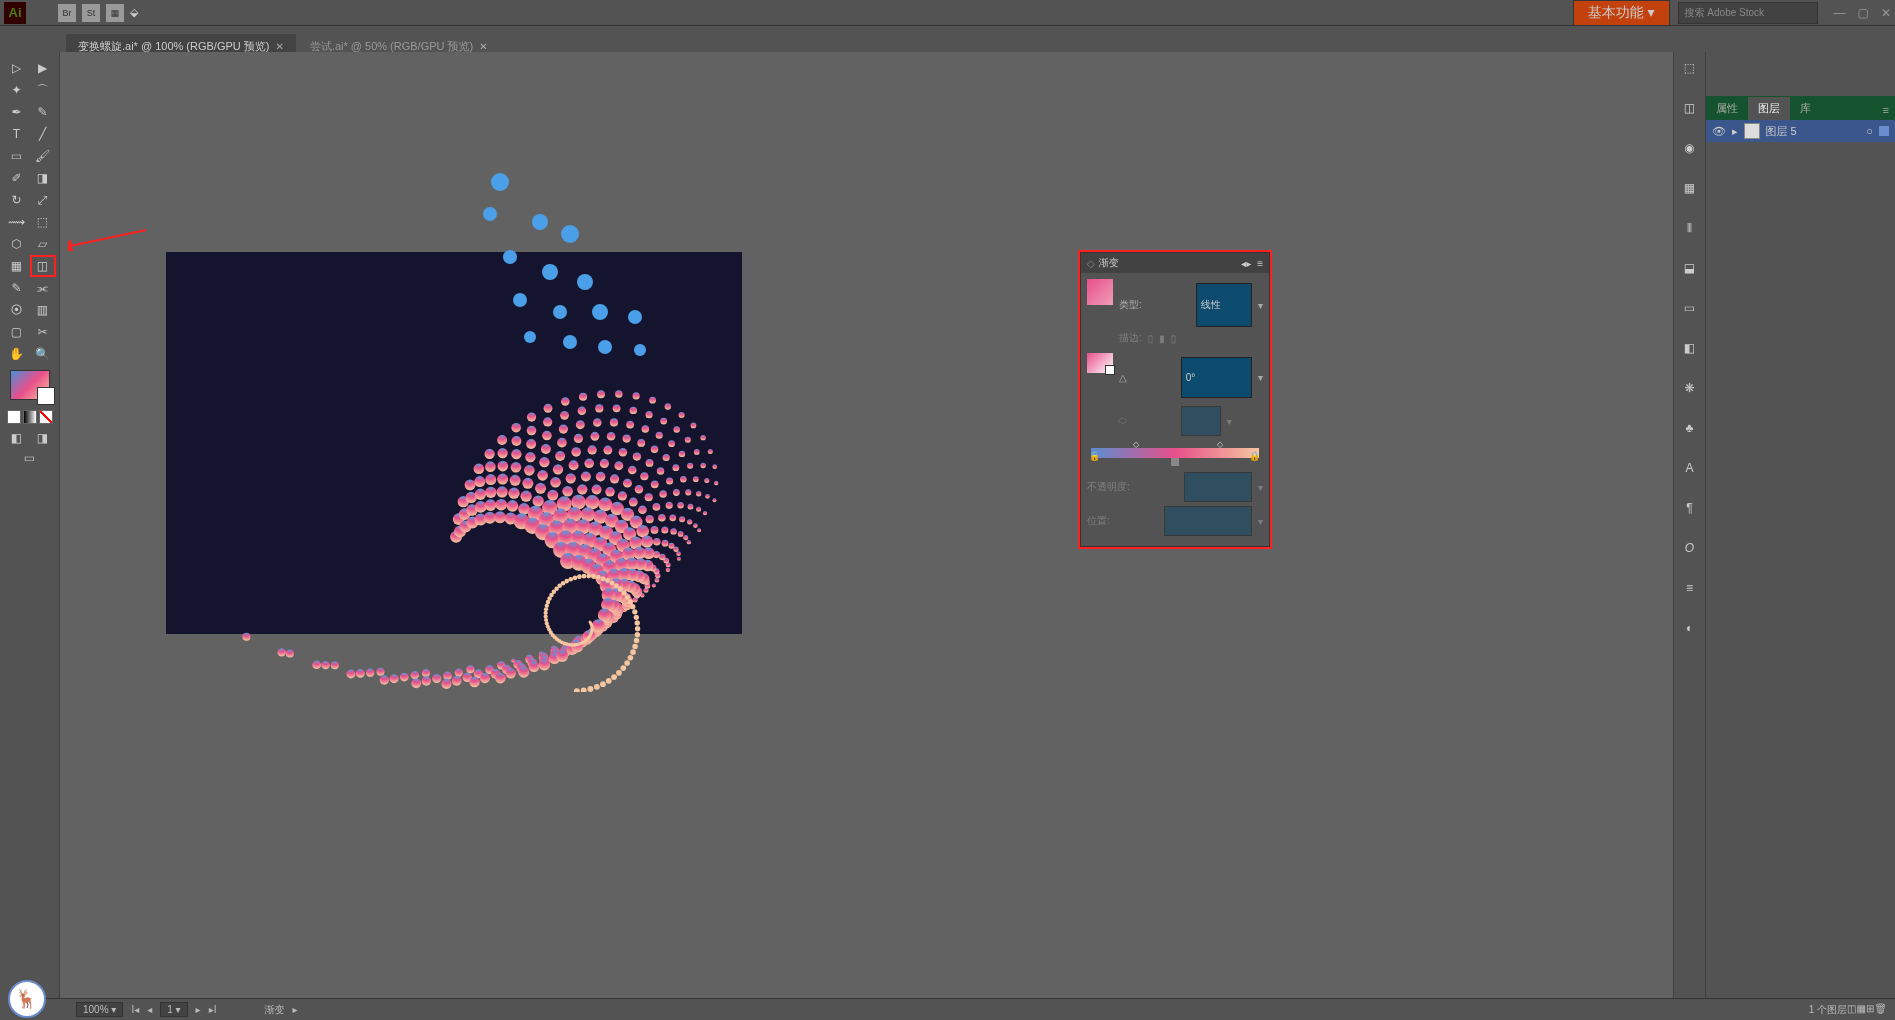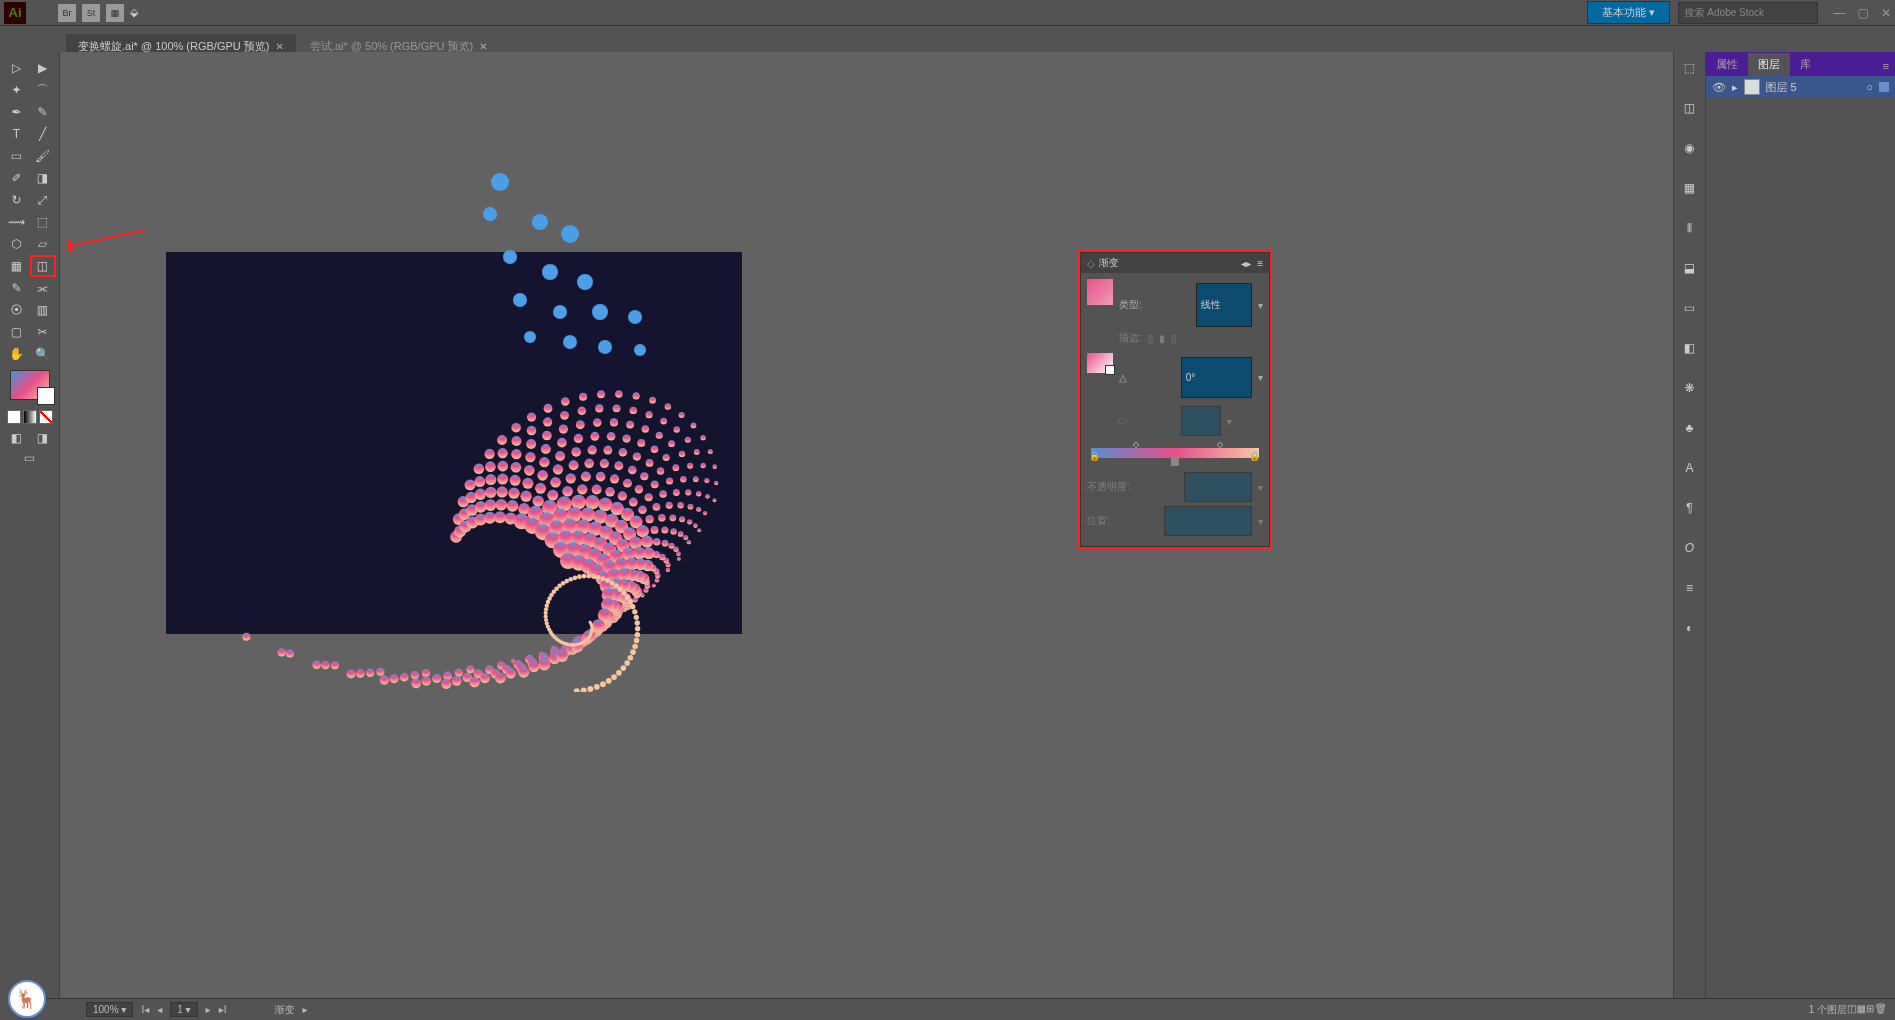"基本功能 ▾" .workspace-dd { background: #0369a1 -> #c2410c; font-size: 11px -> 14px }
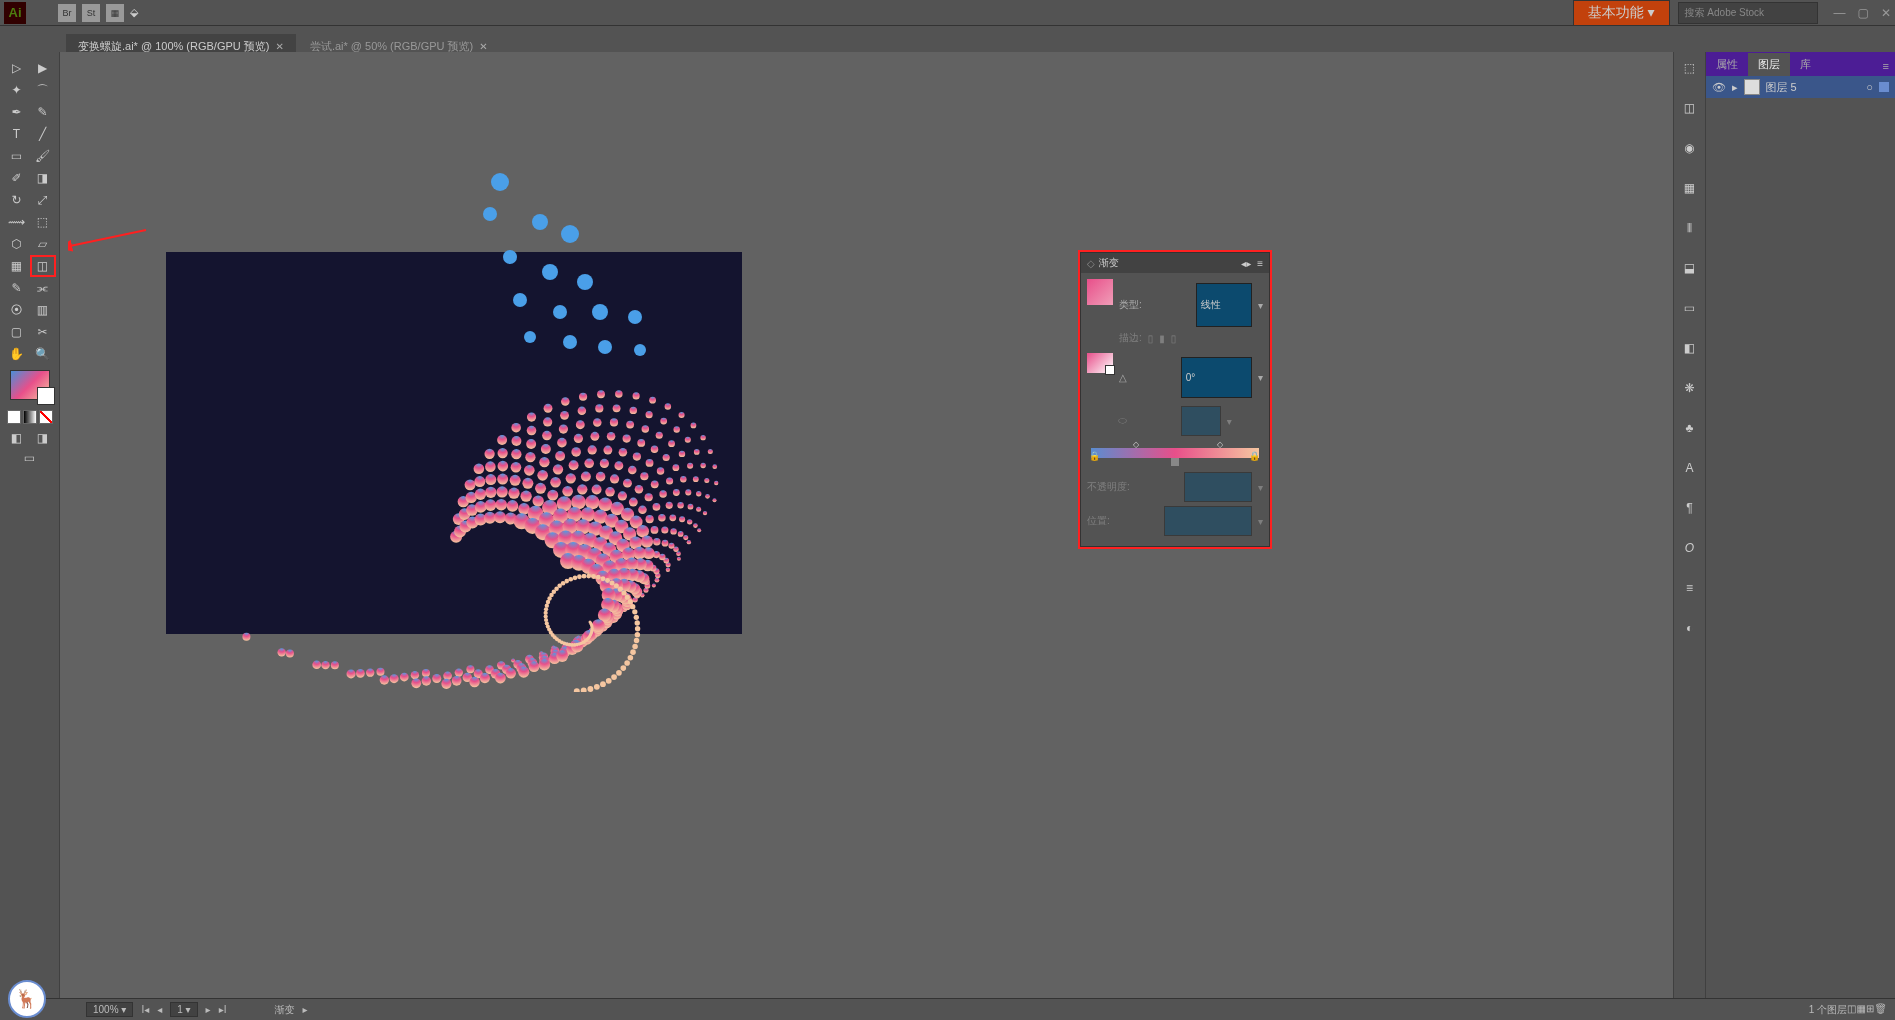"属性" .panel-tabs { background: #4c1d95 -> #14532d; margin-top: none -> 44px }
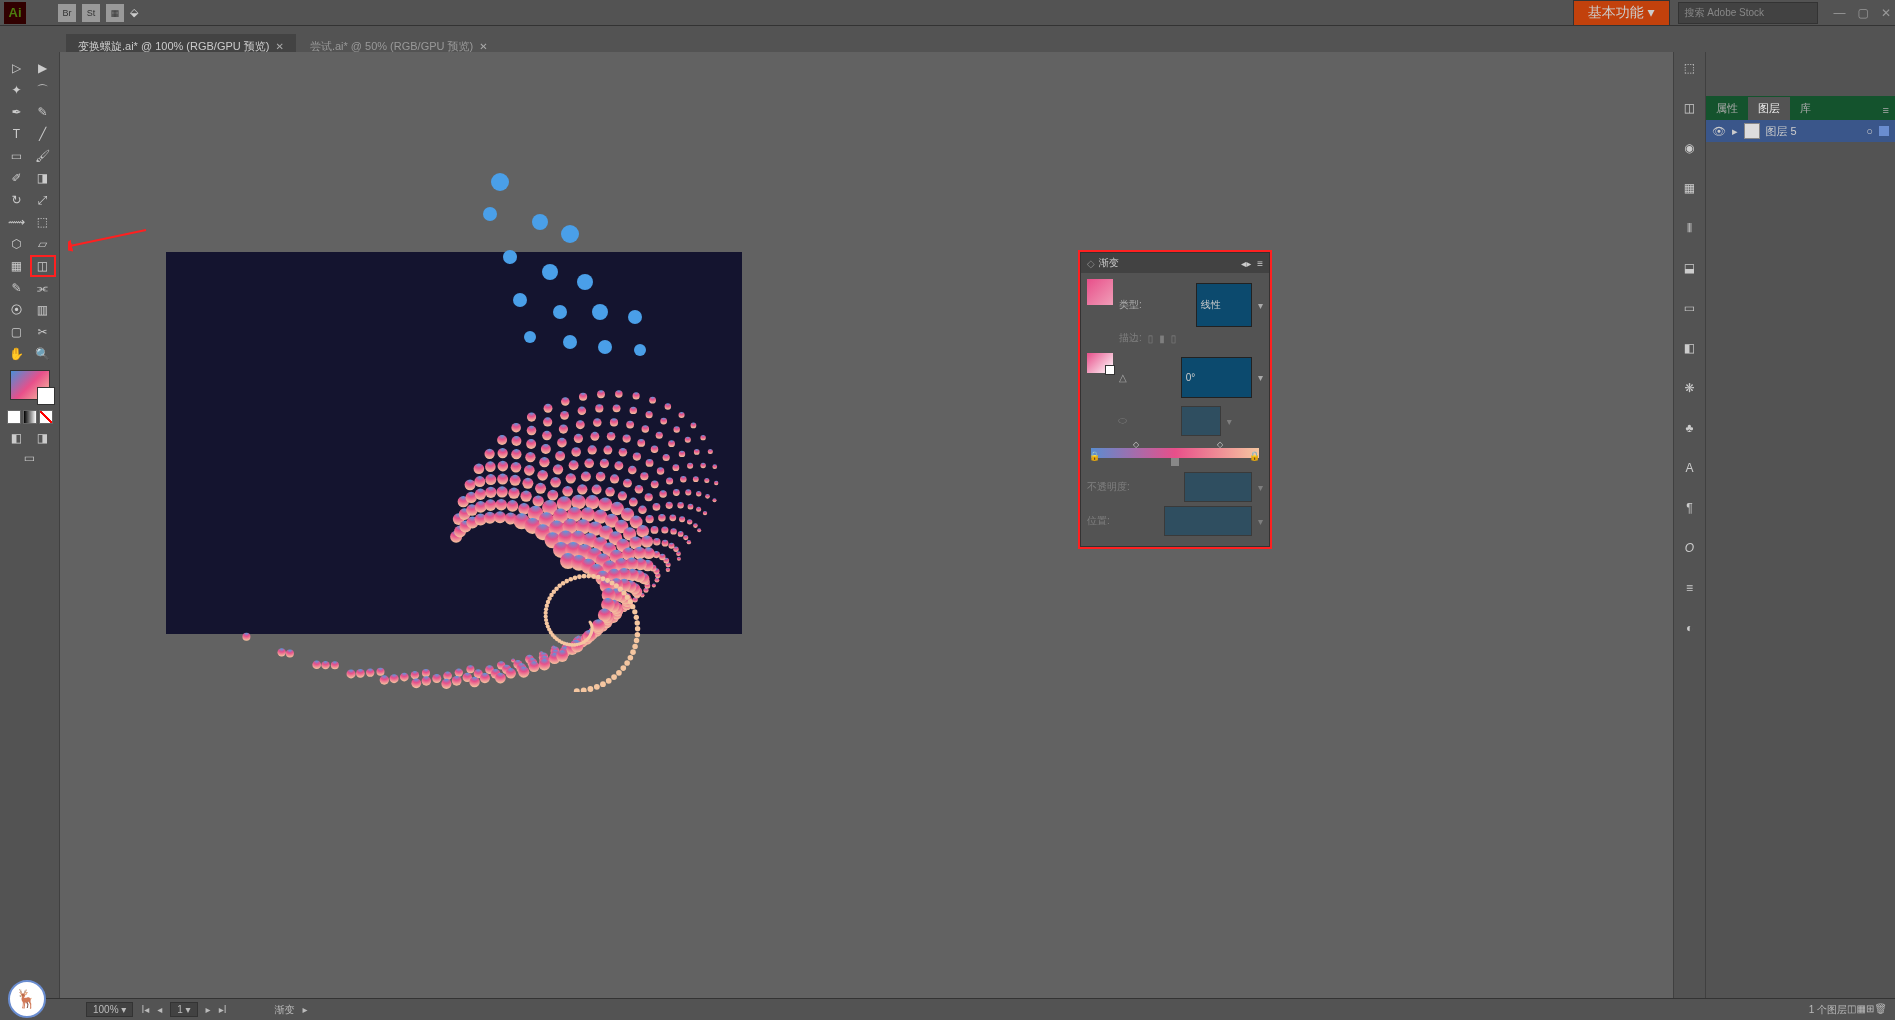"100% ▾" .statusbar { left: 18px -> 8px }
